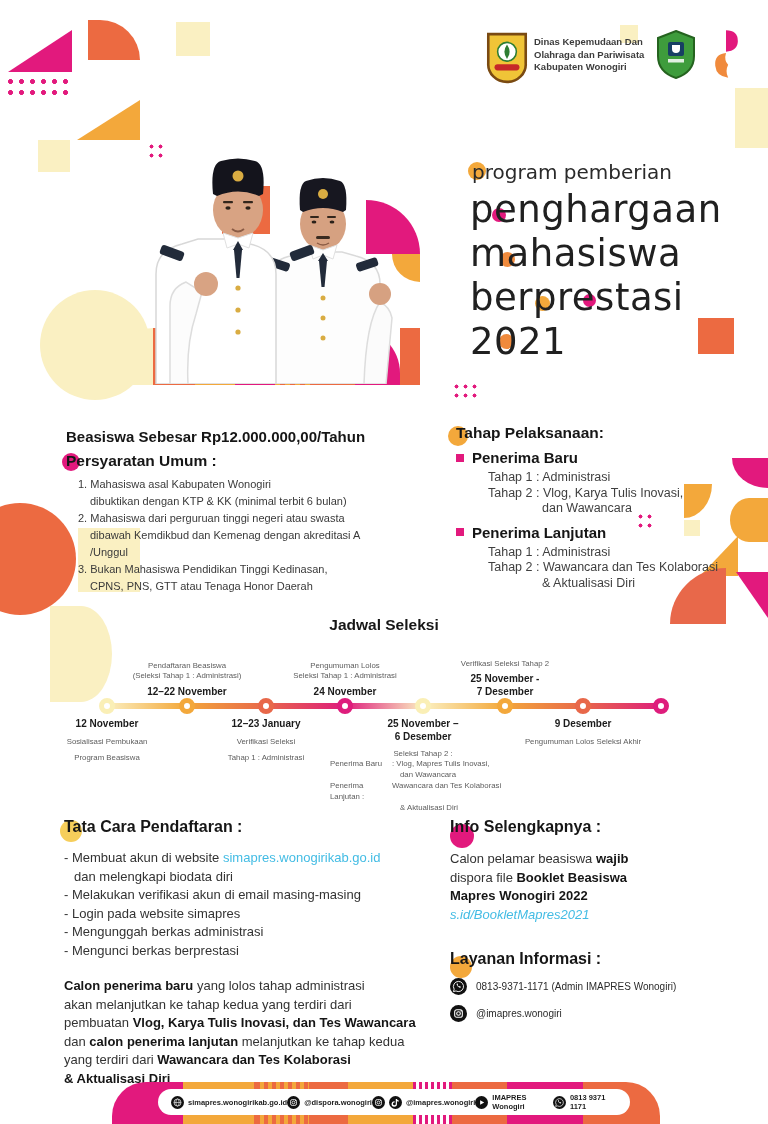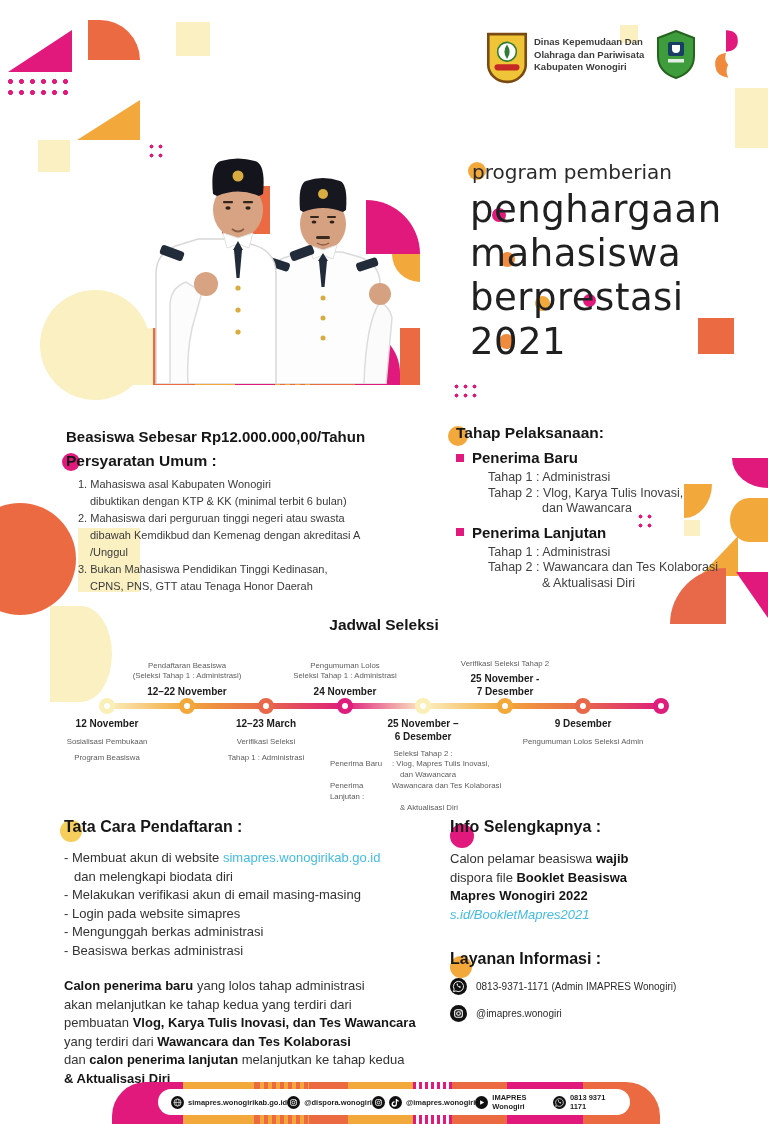"12–23 March" div.tl-date { text: March -> January }
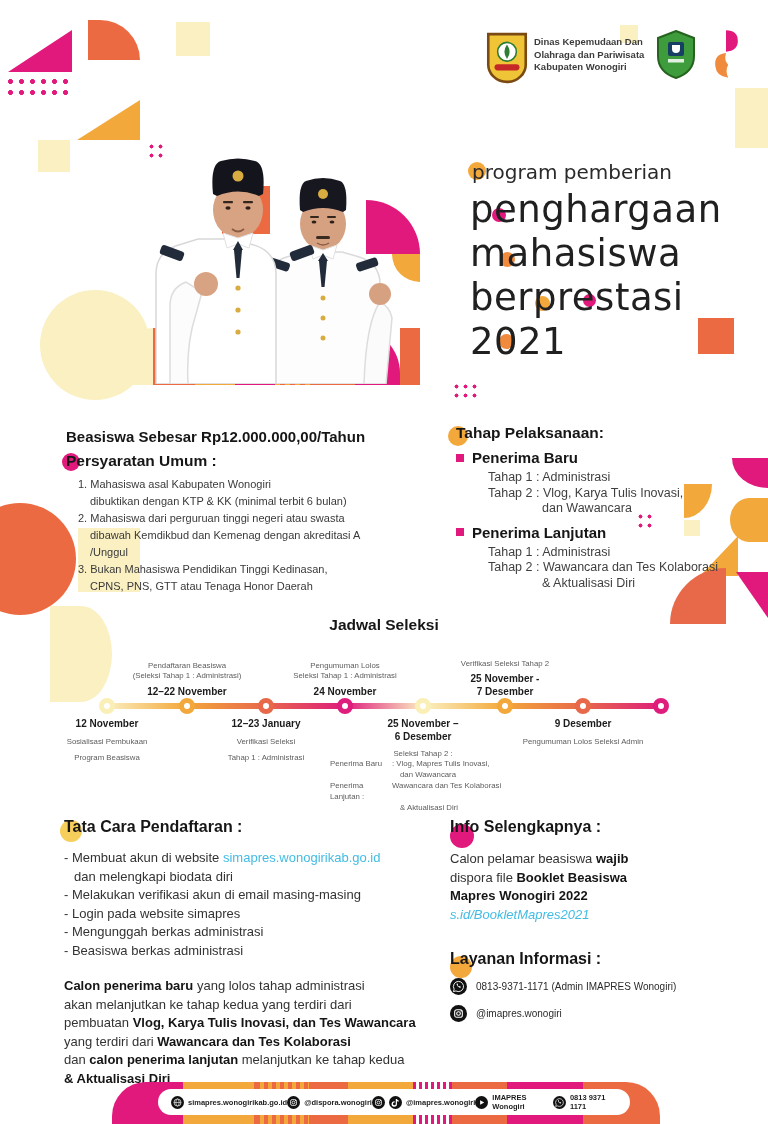"Pengumuman Lolos Seleksi Admin" div.tl-desc { text: Admin -> Akhir }
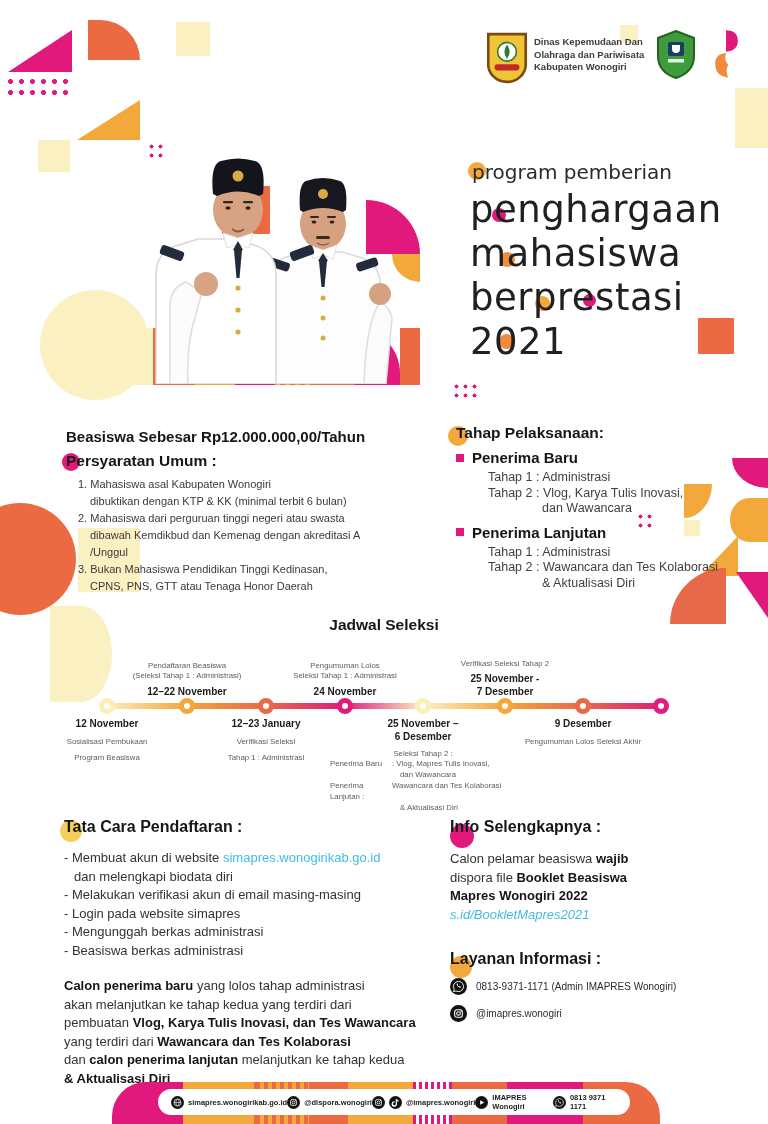"- Beasiswa berkas administrasi" div { text: Beasiswa berkas administrasi -> Mengunci berkas berprestasi }
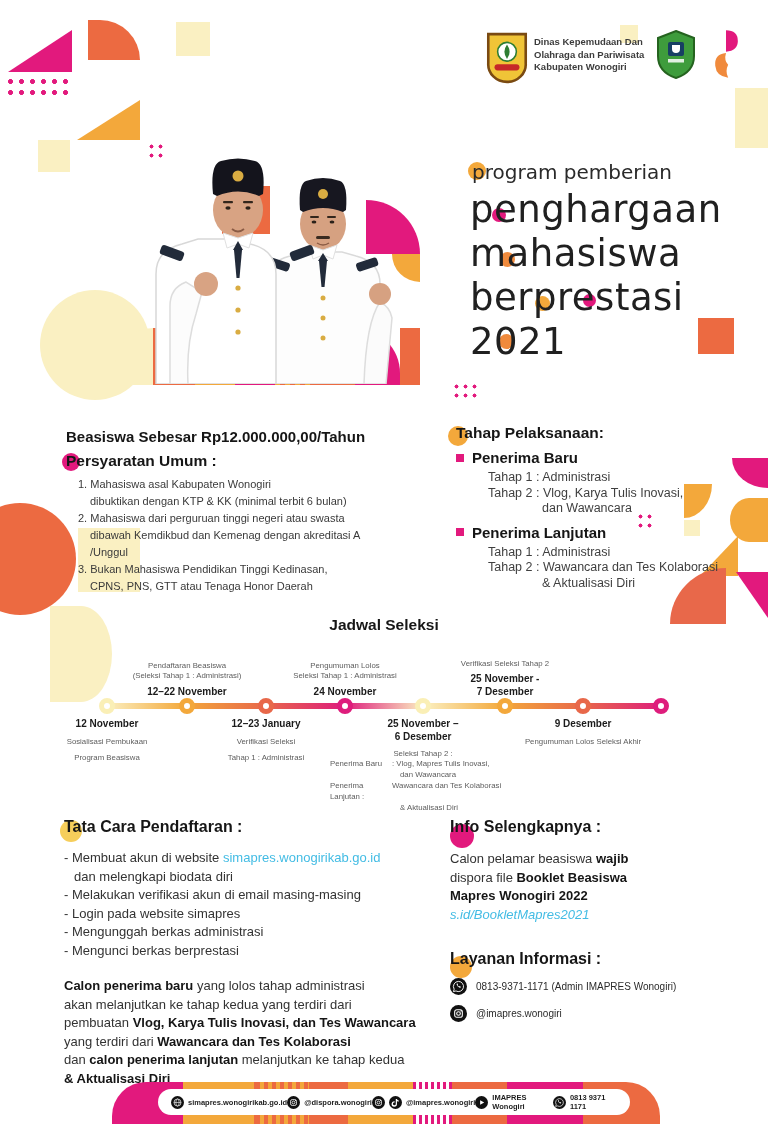"yang terdiri dari Wawancara dan" div { order: before "dan calon penerima lanjutan melanjutkan" -> after "dan calon penerima lanjutan melanjutkan" }
